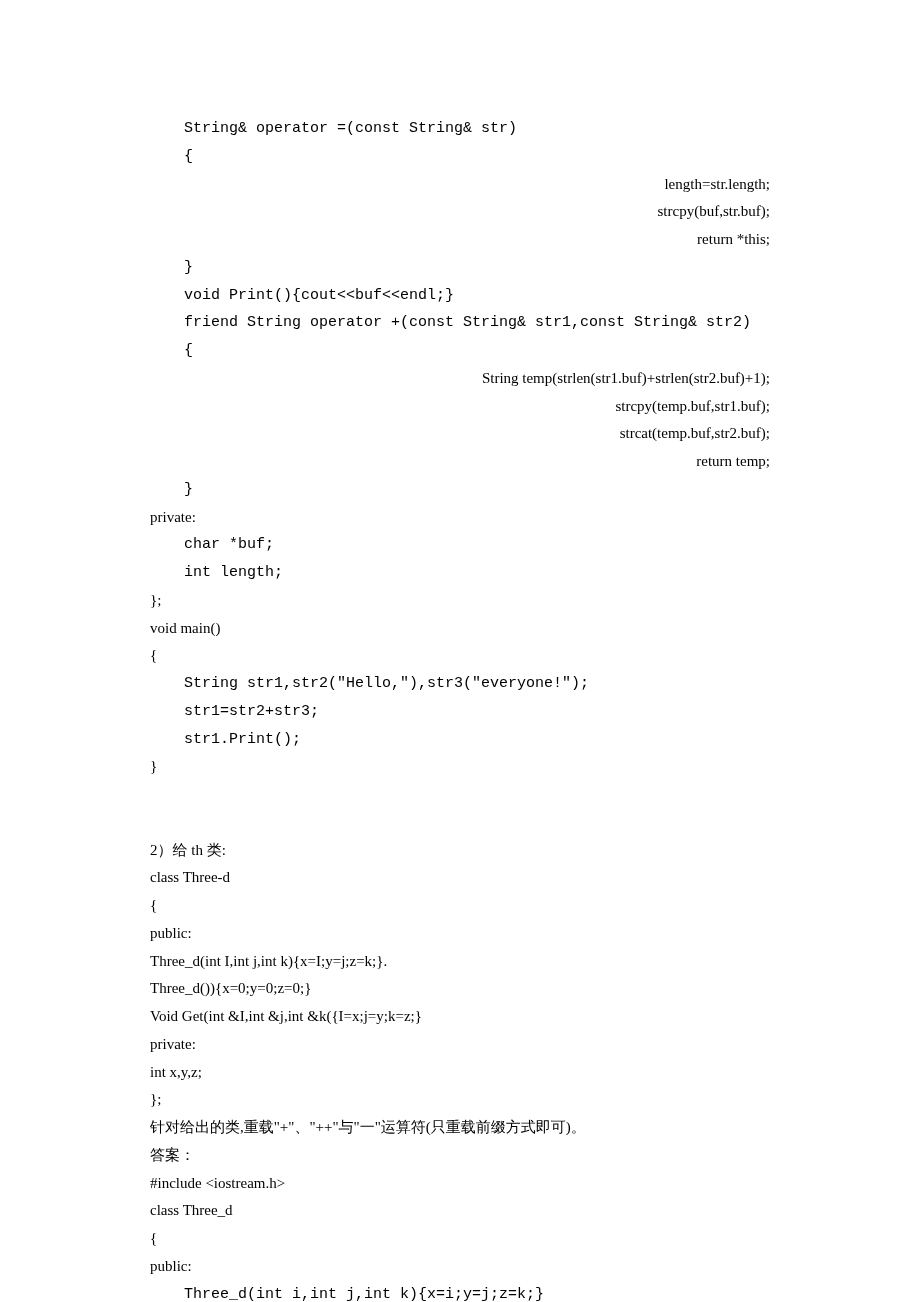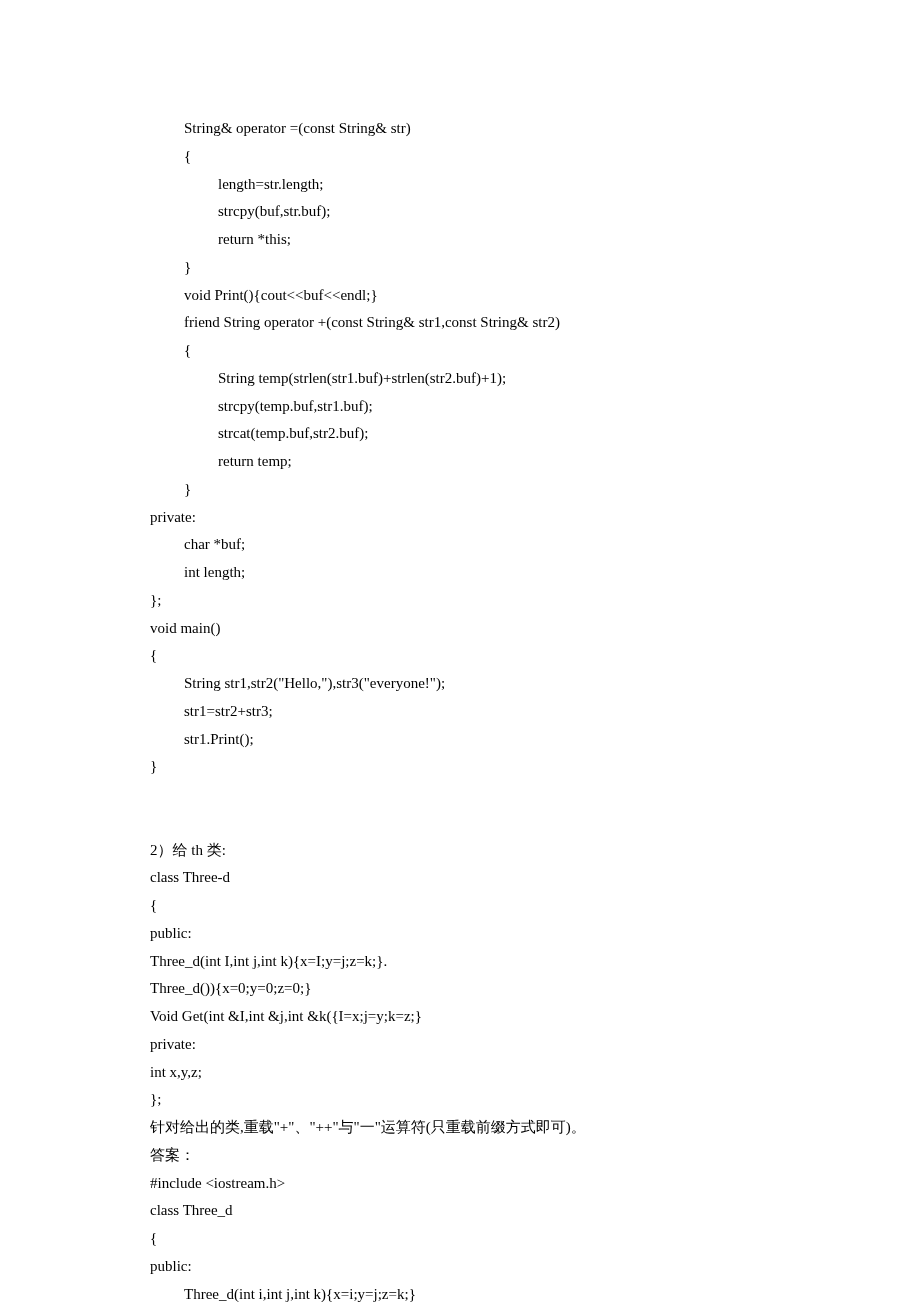"String& operator =(const String& str)" .indent-1 { font-family: none -> Liberation Mono, monospace }
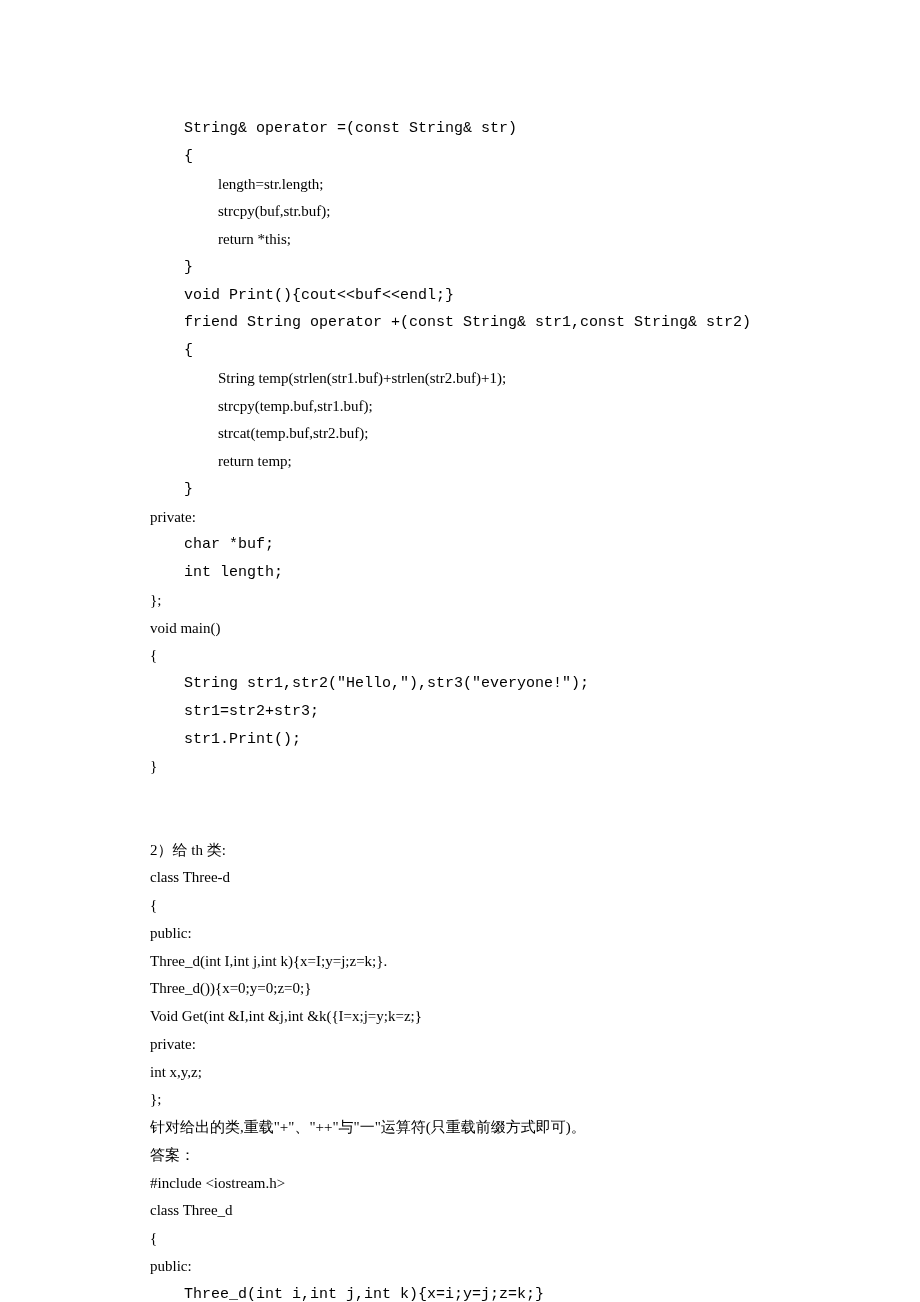"length=str.length;" .indent-2 { text-align: none -> right }
